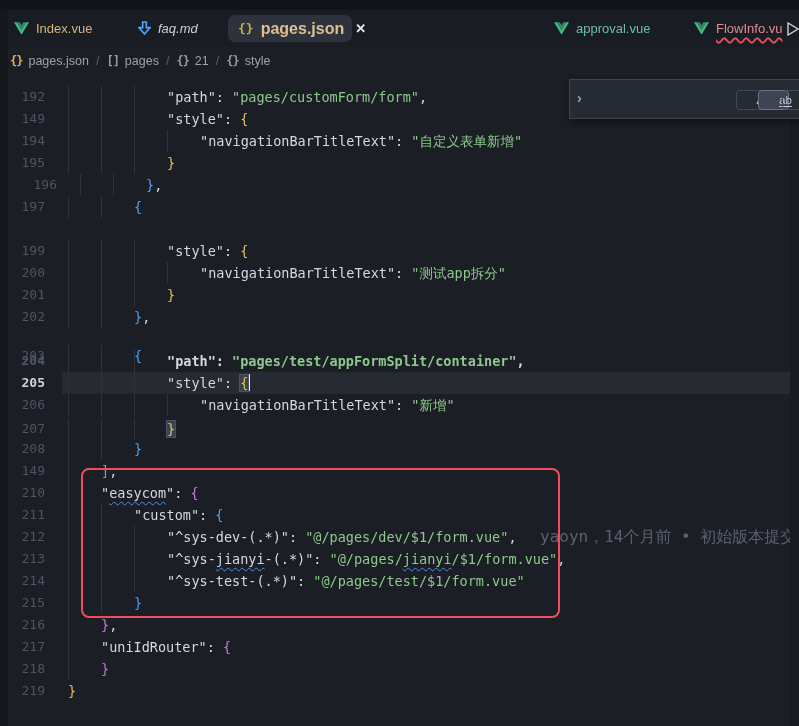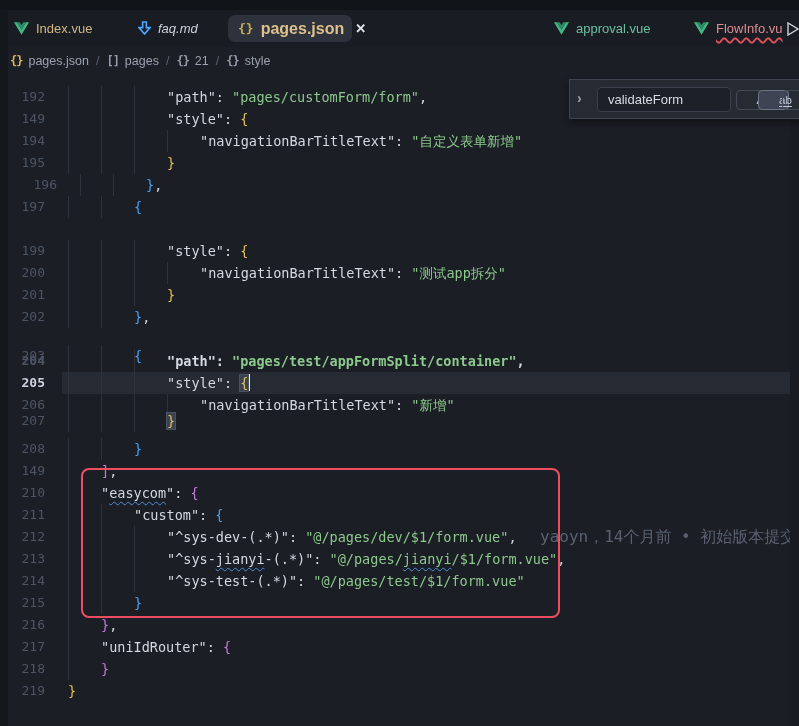"validateForm" input.finput { html: <input> -> none }
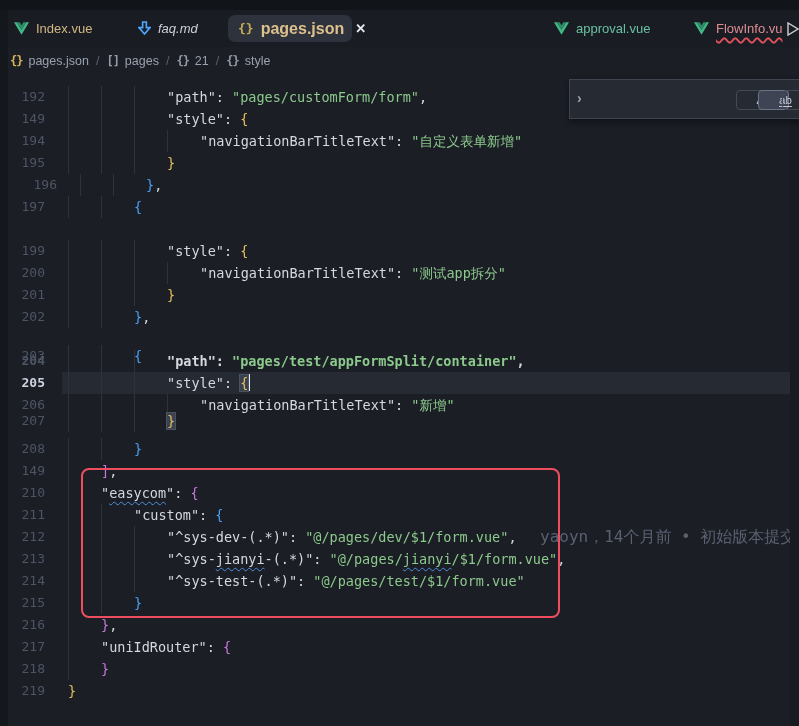"207" div.row { top: 335px -> 343px }
